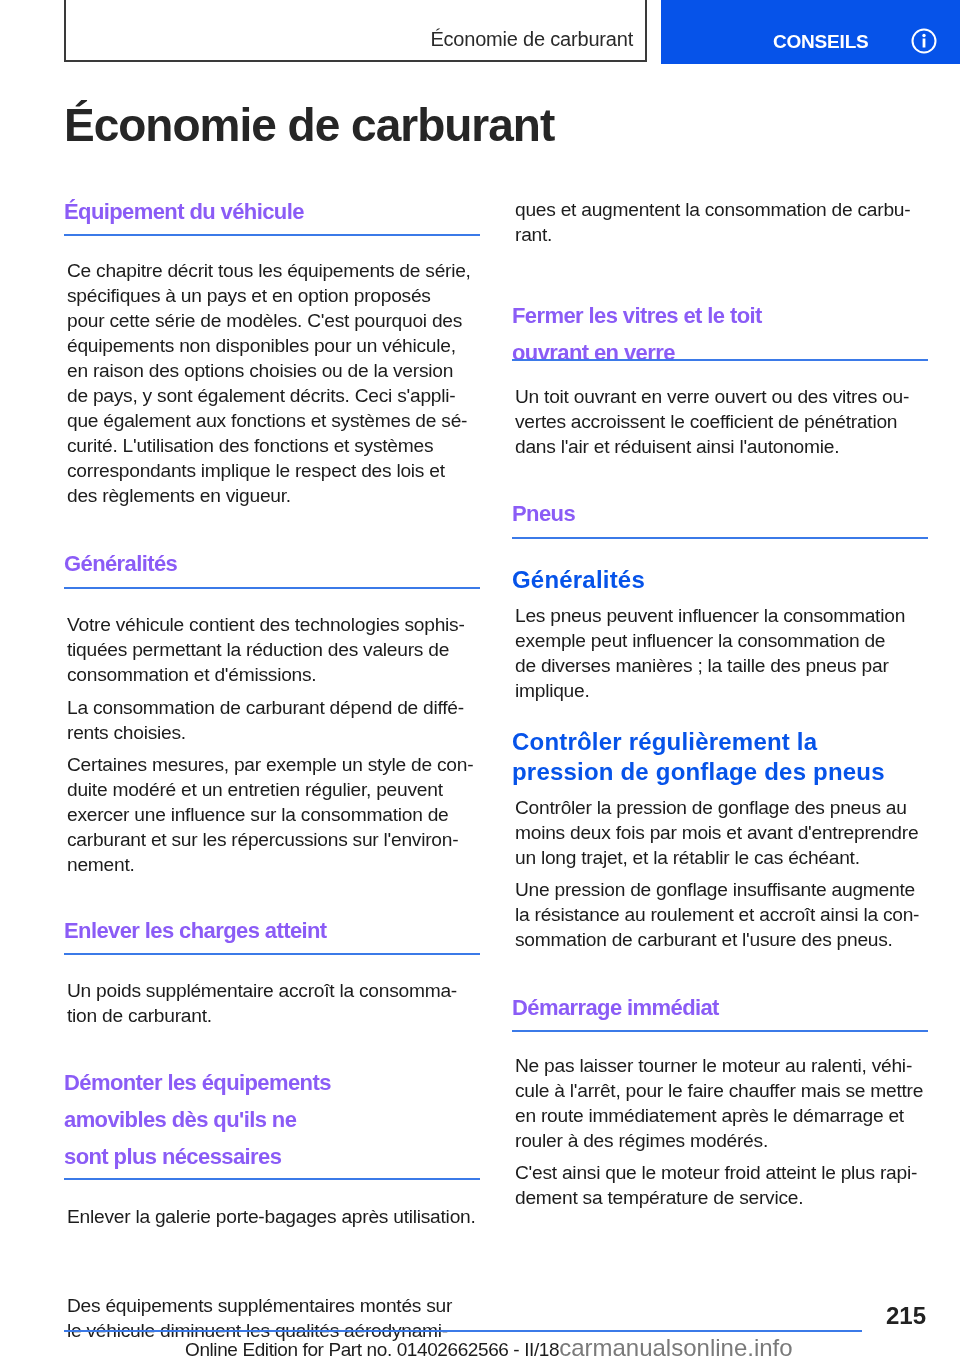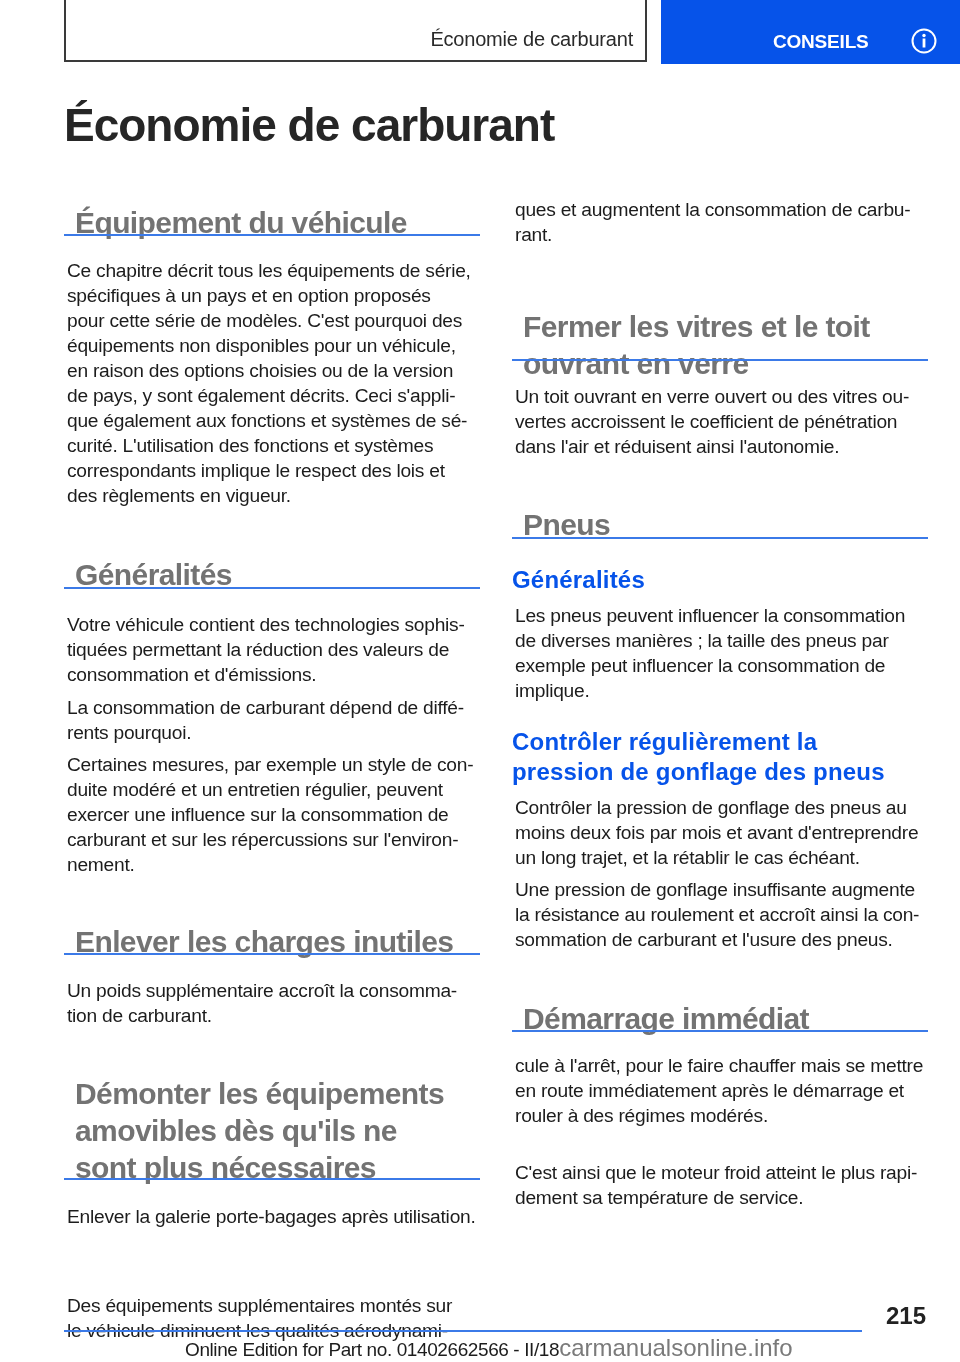"Équipement du véhicule" .h2 { color: #737373 -> #8b5cf6; font-size: 30px -> 22px; margin: 11px -> 0 }
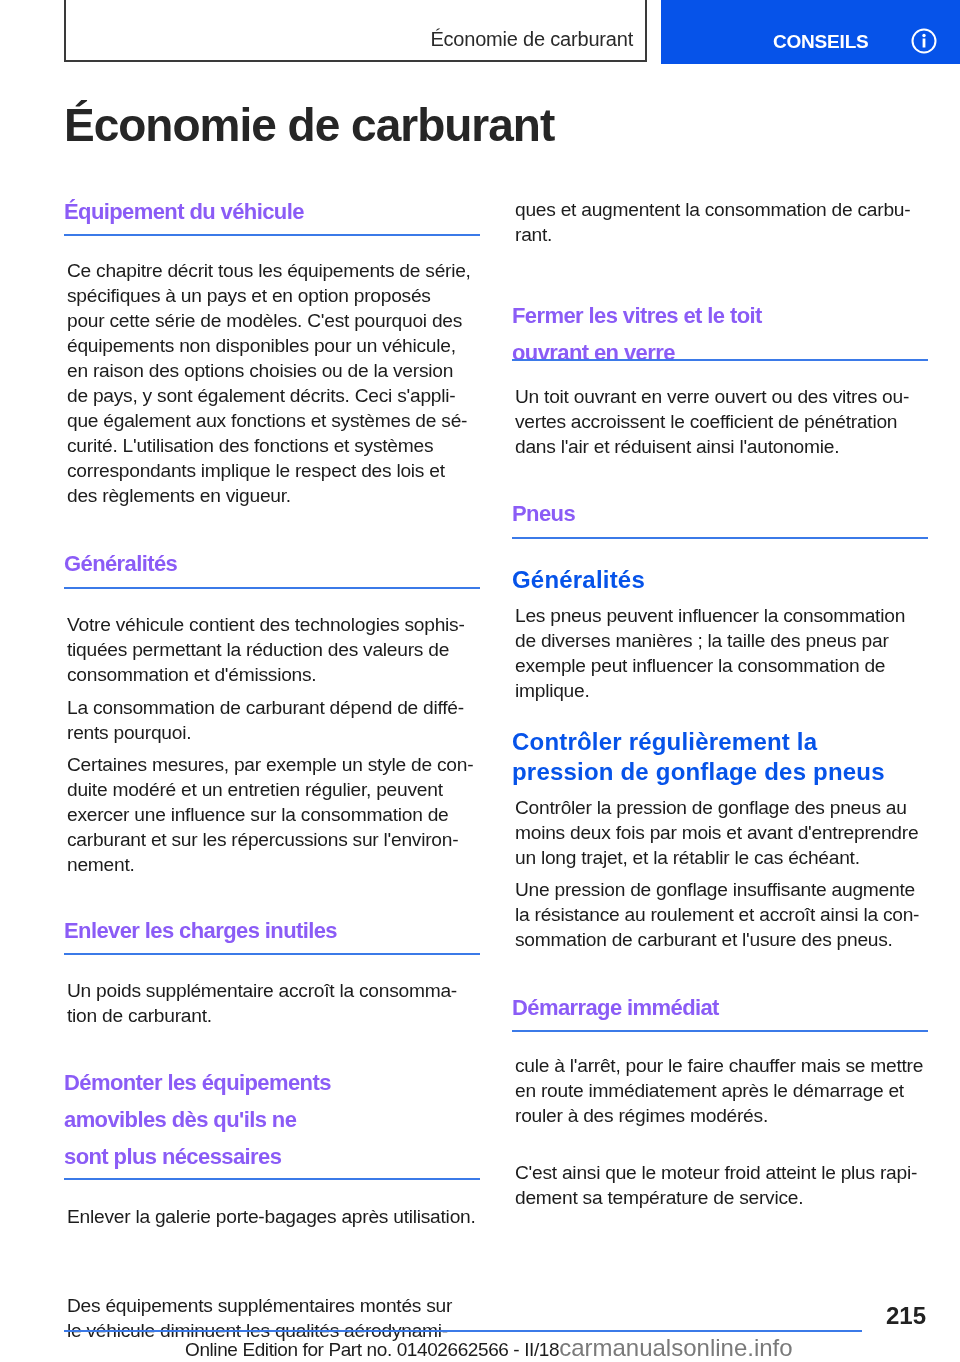"de diverses manières ; la" span.ln { order: before "exemple peut influencer la consommation" -> after "exemple peut influencer la consommation" }
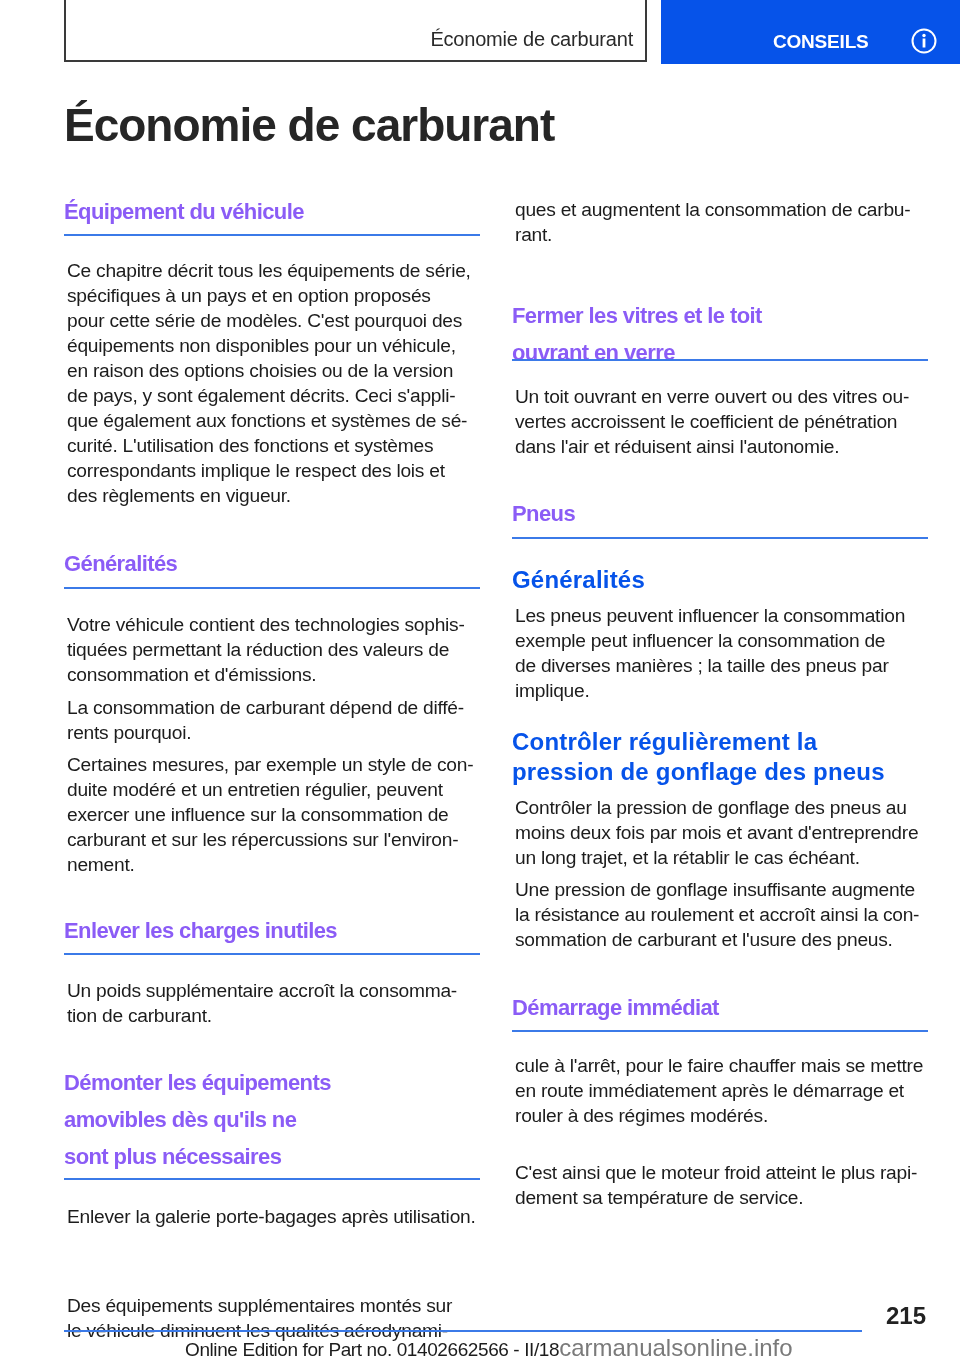"rents pourquoi." span.ln { text: pourquoi -> choisies }
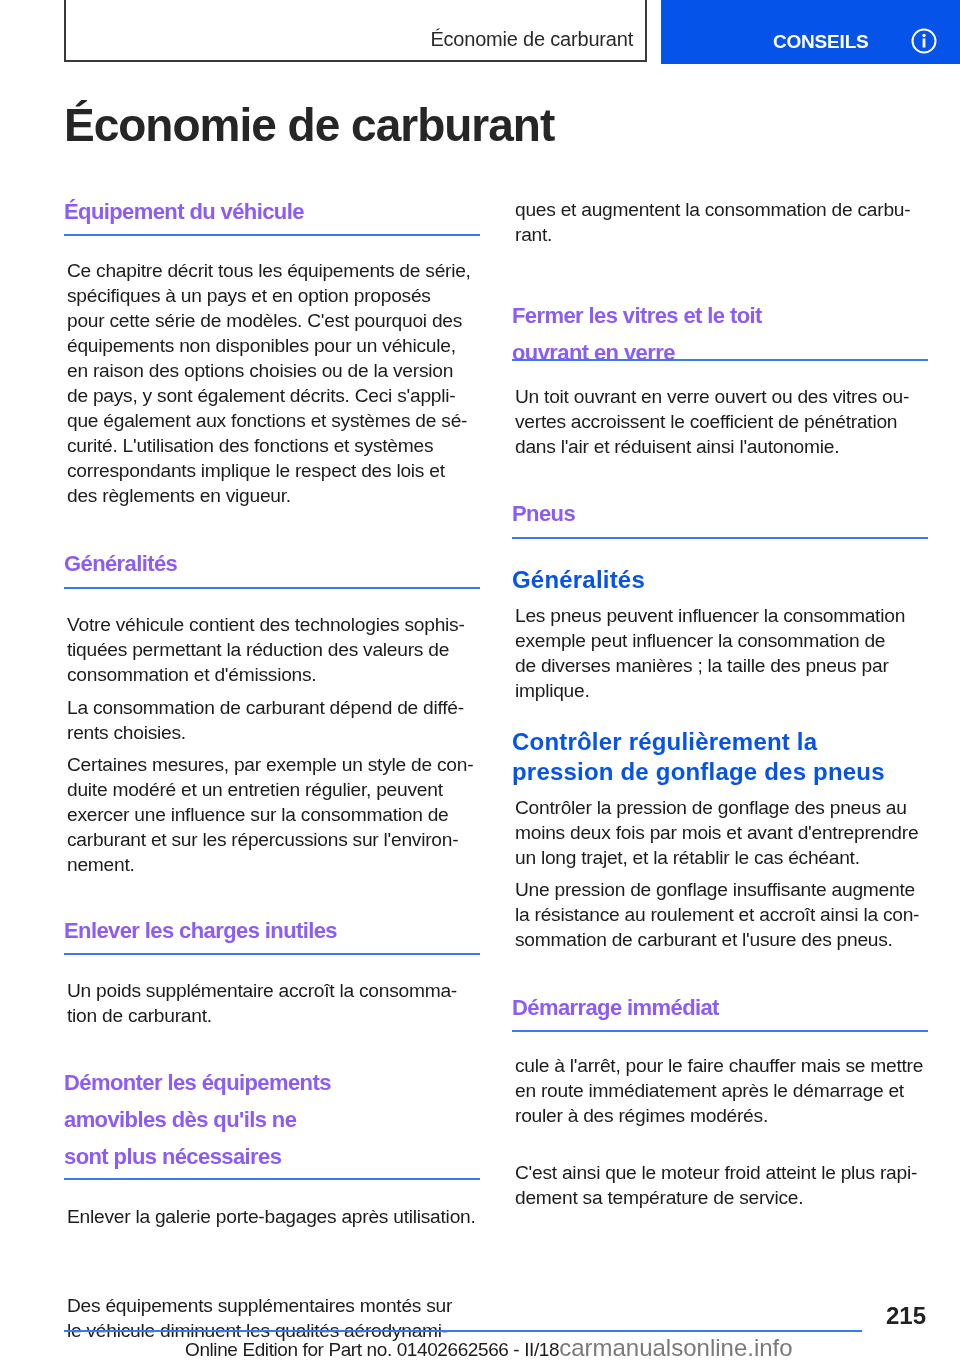"Enlever les charges inutiles" h2.h2 { text: inutiles -> atteint }
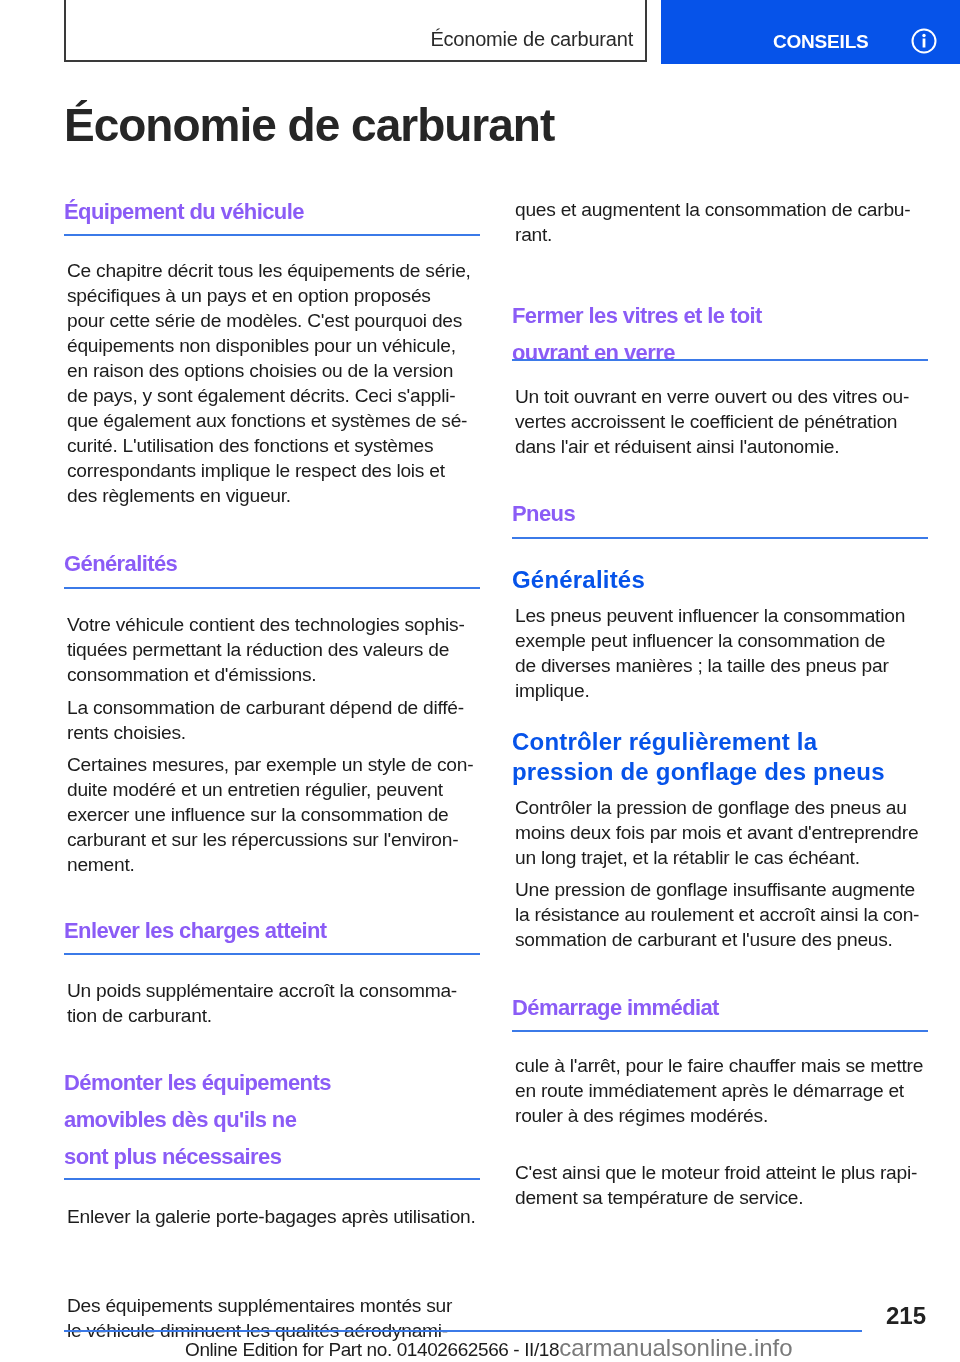"Ne pas laisser tourner le" span.ln { html: none -> <span>Ne pas laisser tourner le moteur au ralenti, véhi-</span> }
